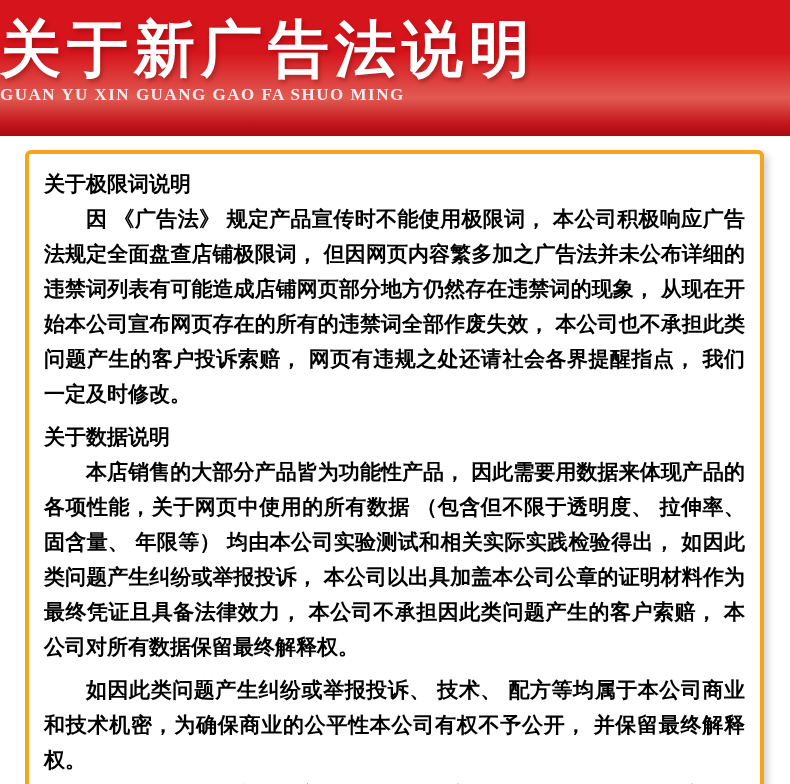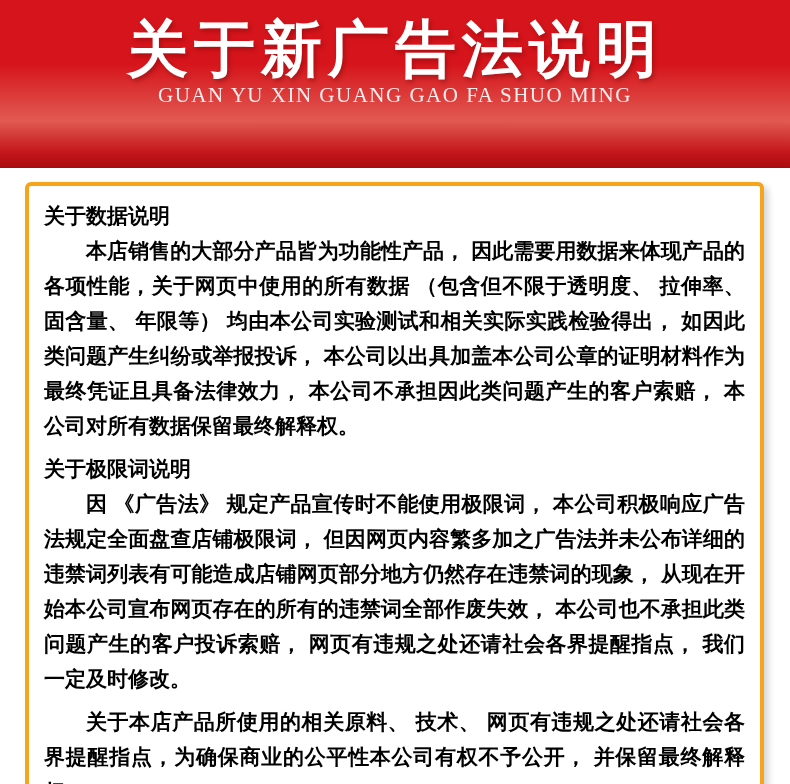"关于新广告法说明" .banner { height: 168px -> 136px; text-align: center -> none }
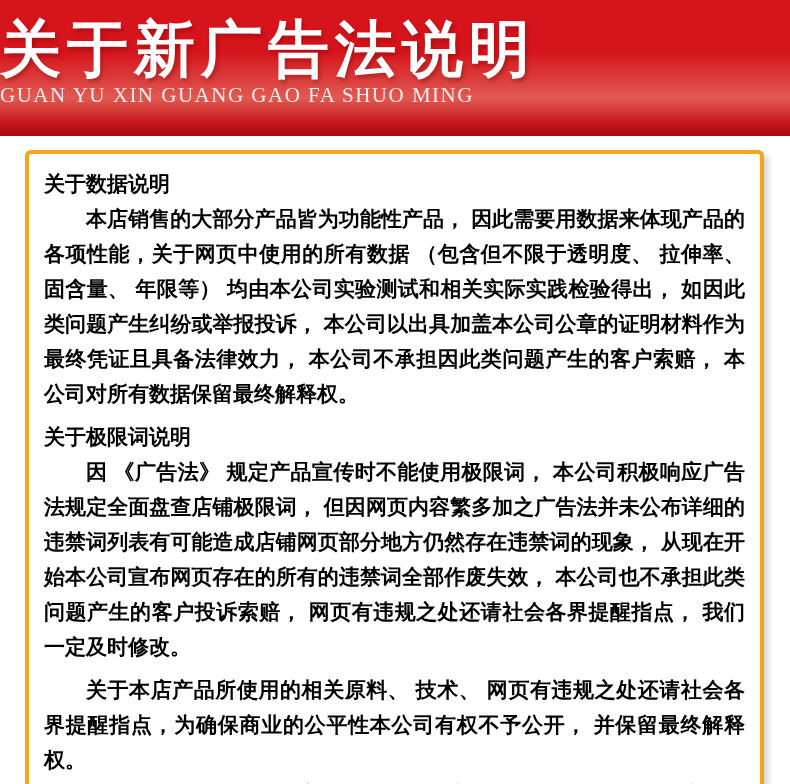"GUAN YU XIN GUANG GAO" .banner-subtitle { font-size: 21px -> 17px; font-weight: none -> bold }
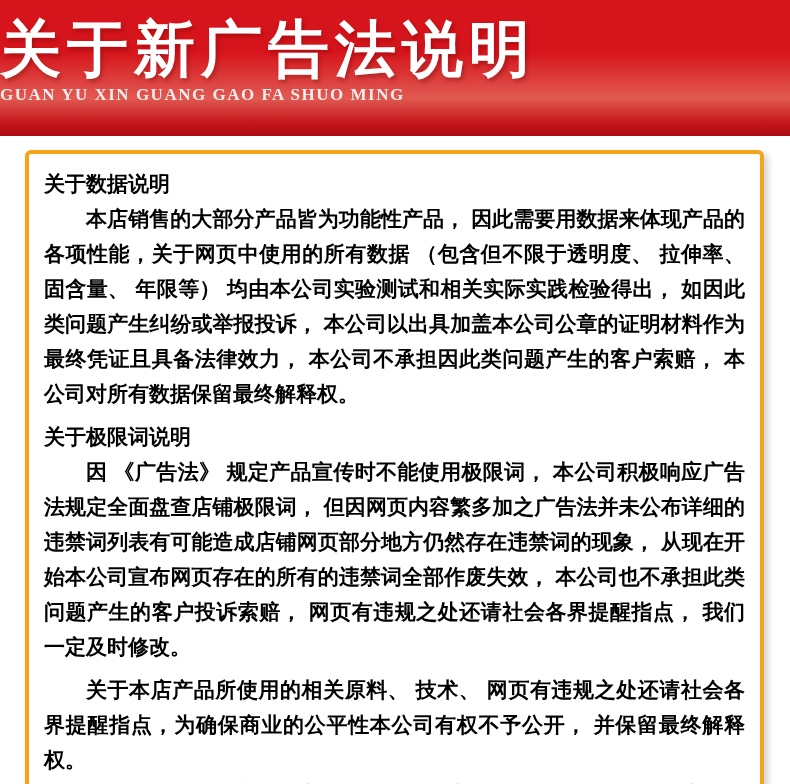"关于数据说明" section.section { order: before "关于极限词说明" -> after "关于极限词说明" }
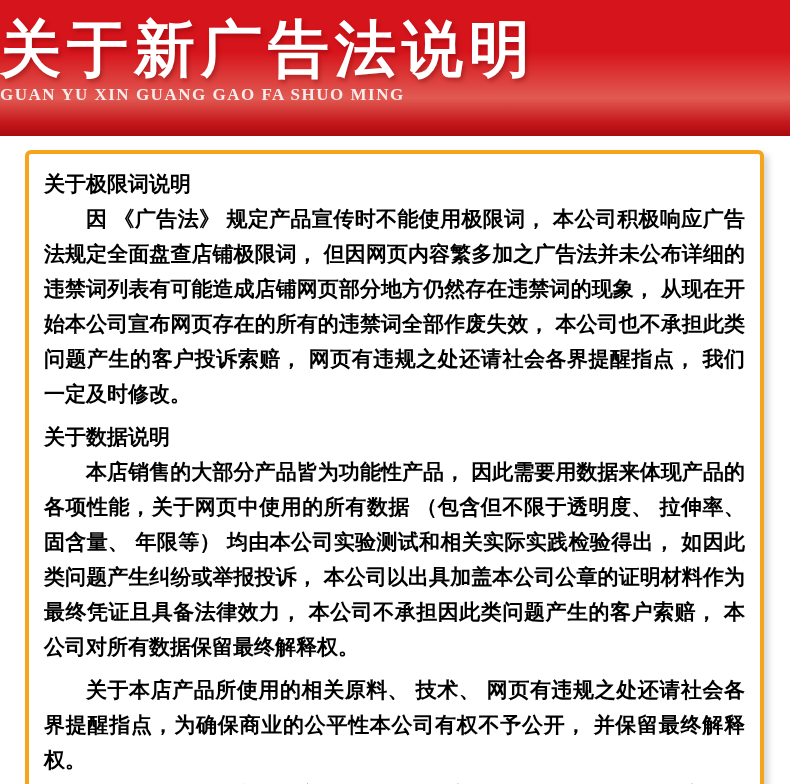"关于本店产品所使用的相关原料、 技术、" p.section-paragraph { text: 关于本店产品所使用的相关原料、 技术、 网页有违规之处还请社会各界提醒指点 -> 如因此类问题产生纠纷或举报投诉、 技术、 配方等均属于本公司商业和技术机密 }
